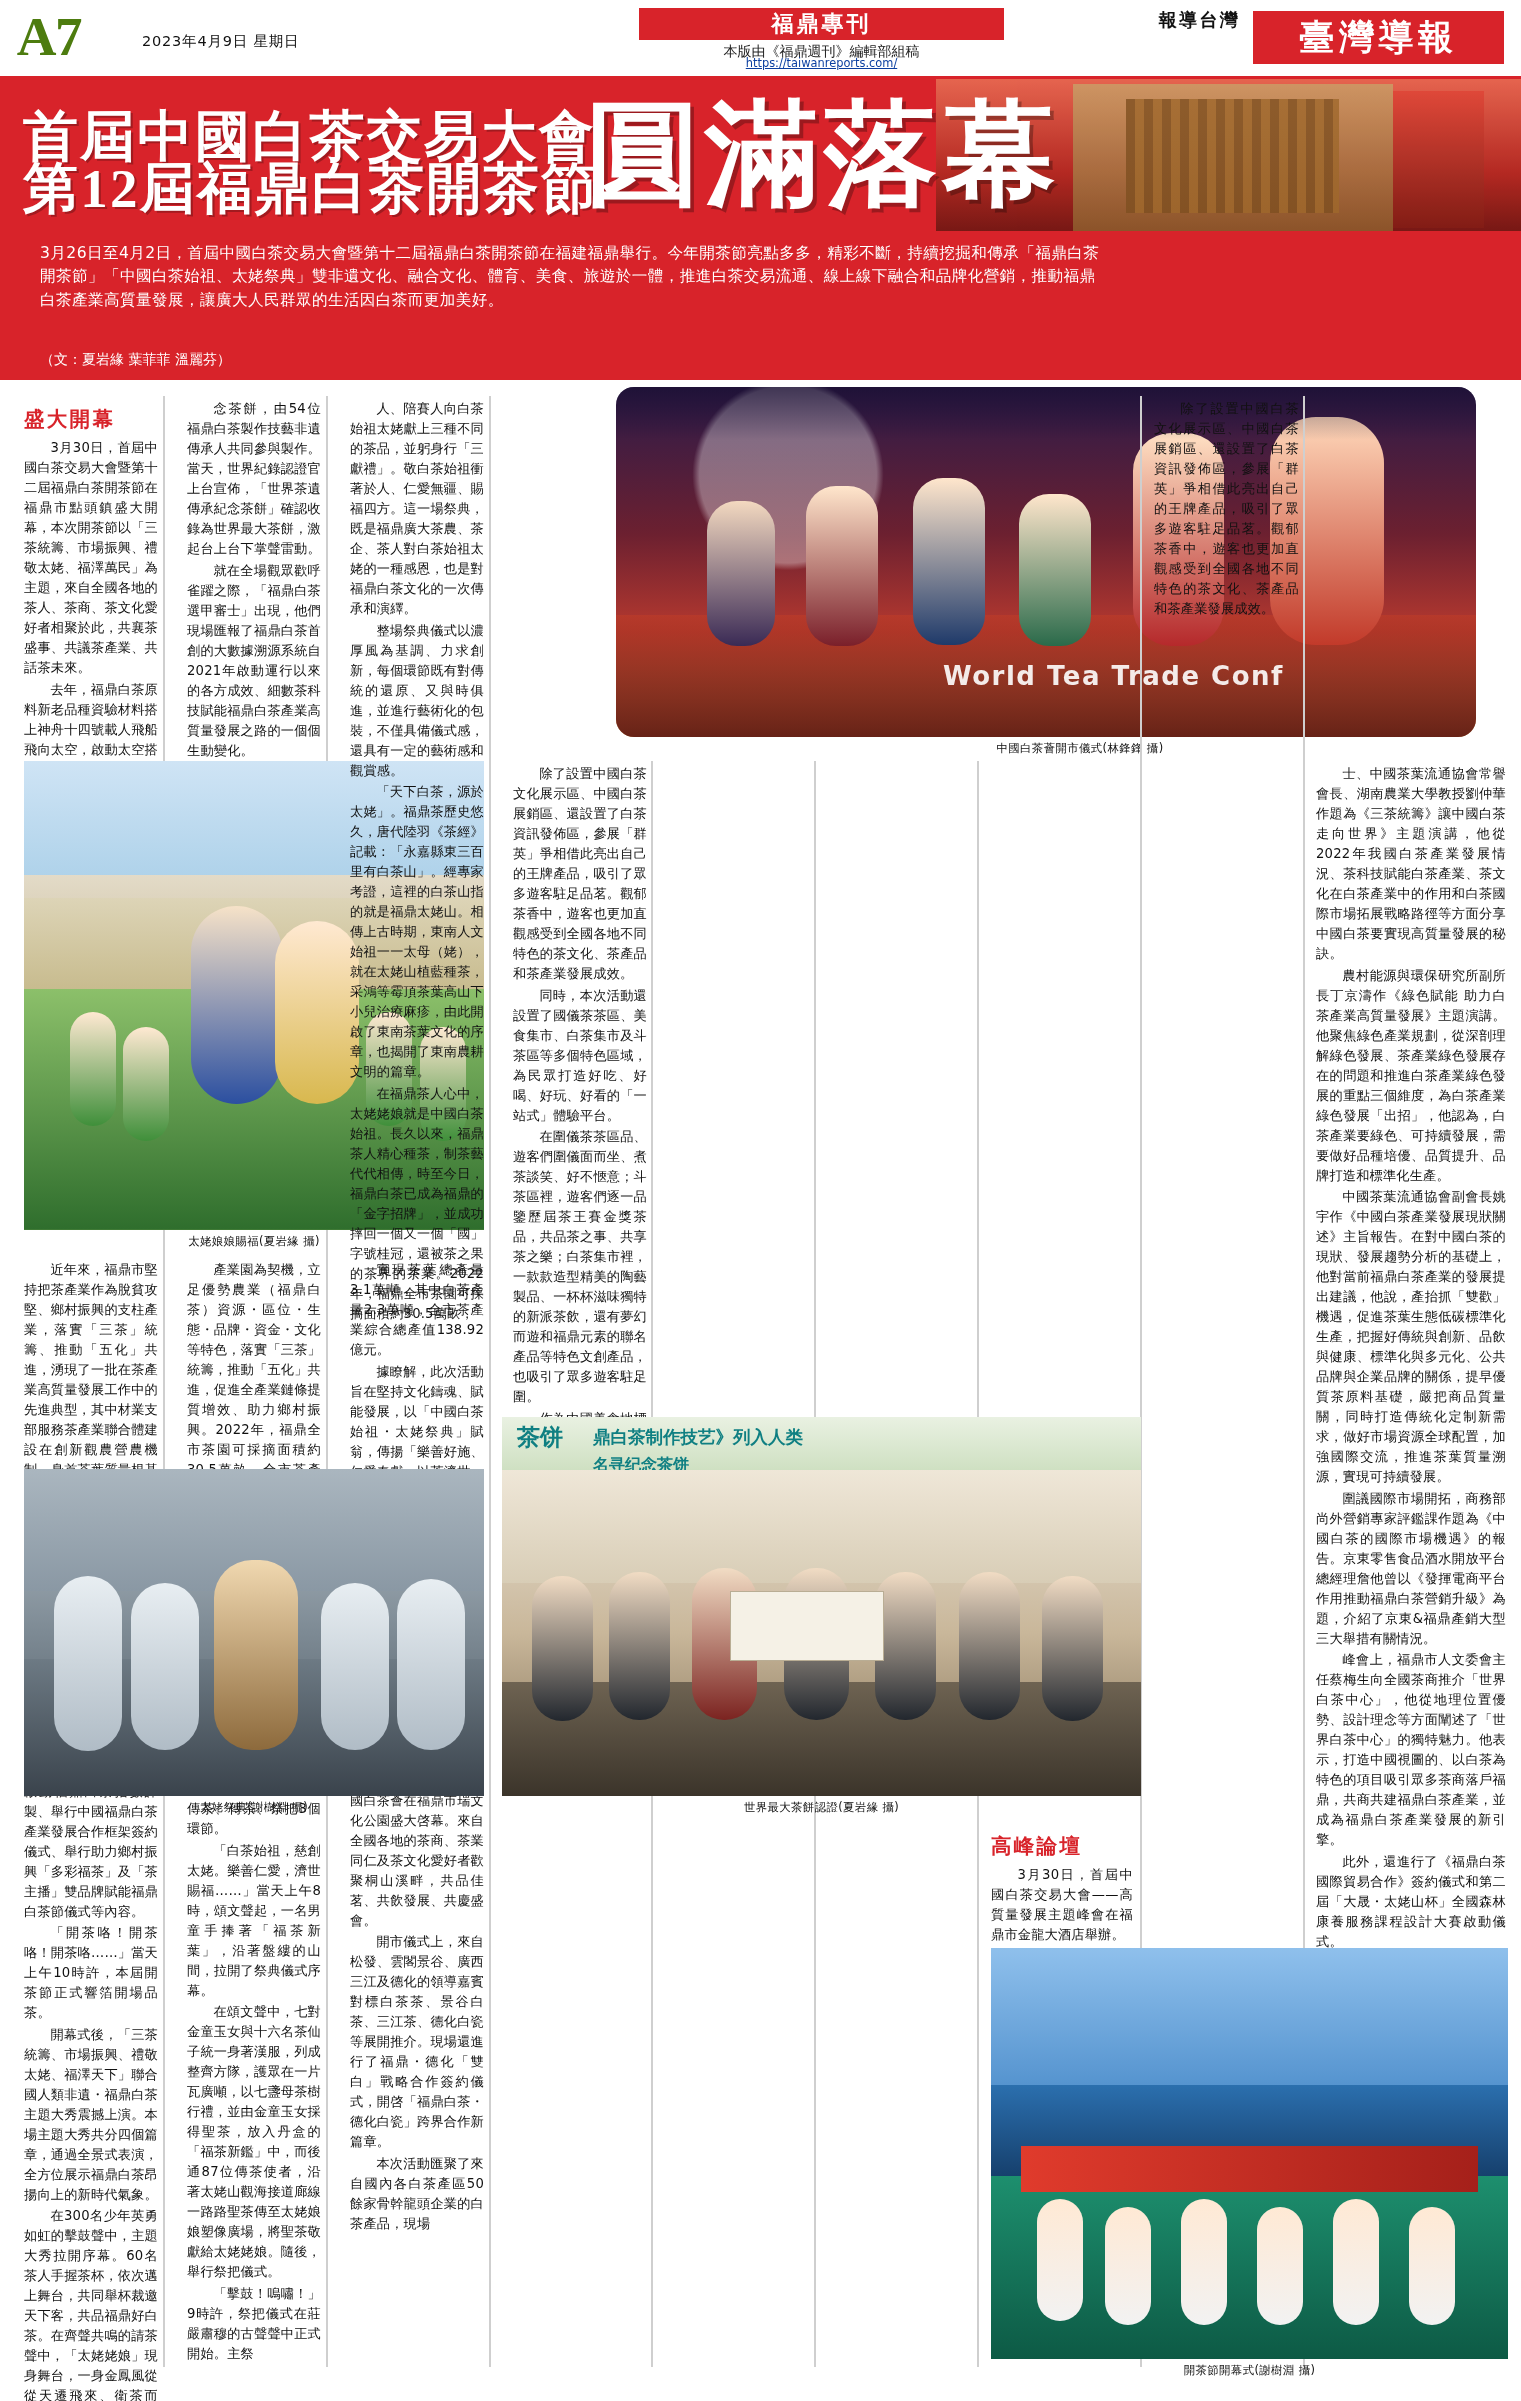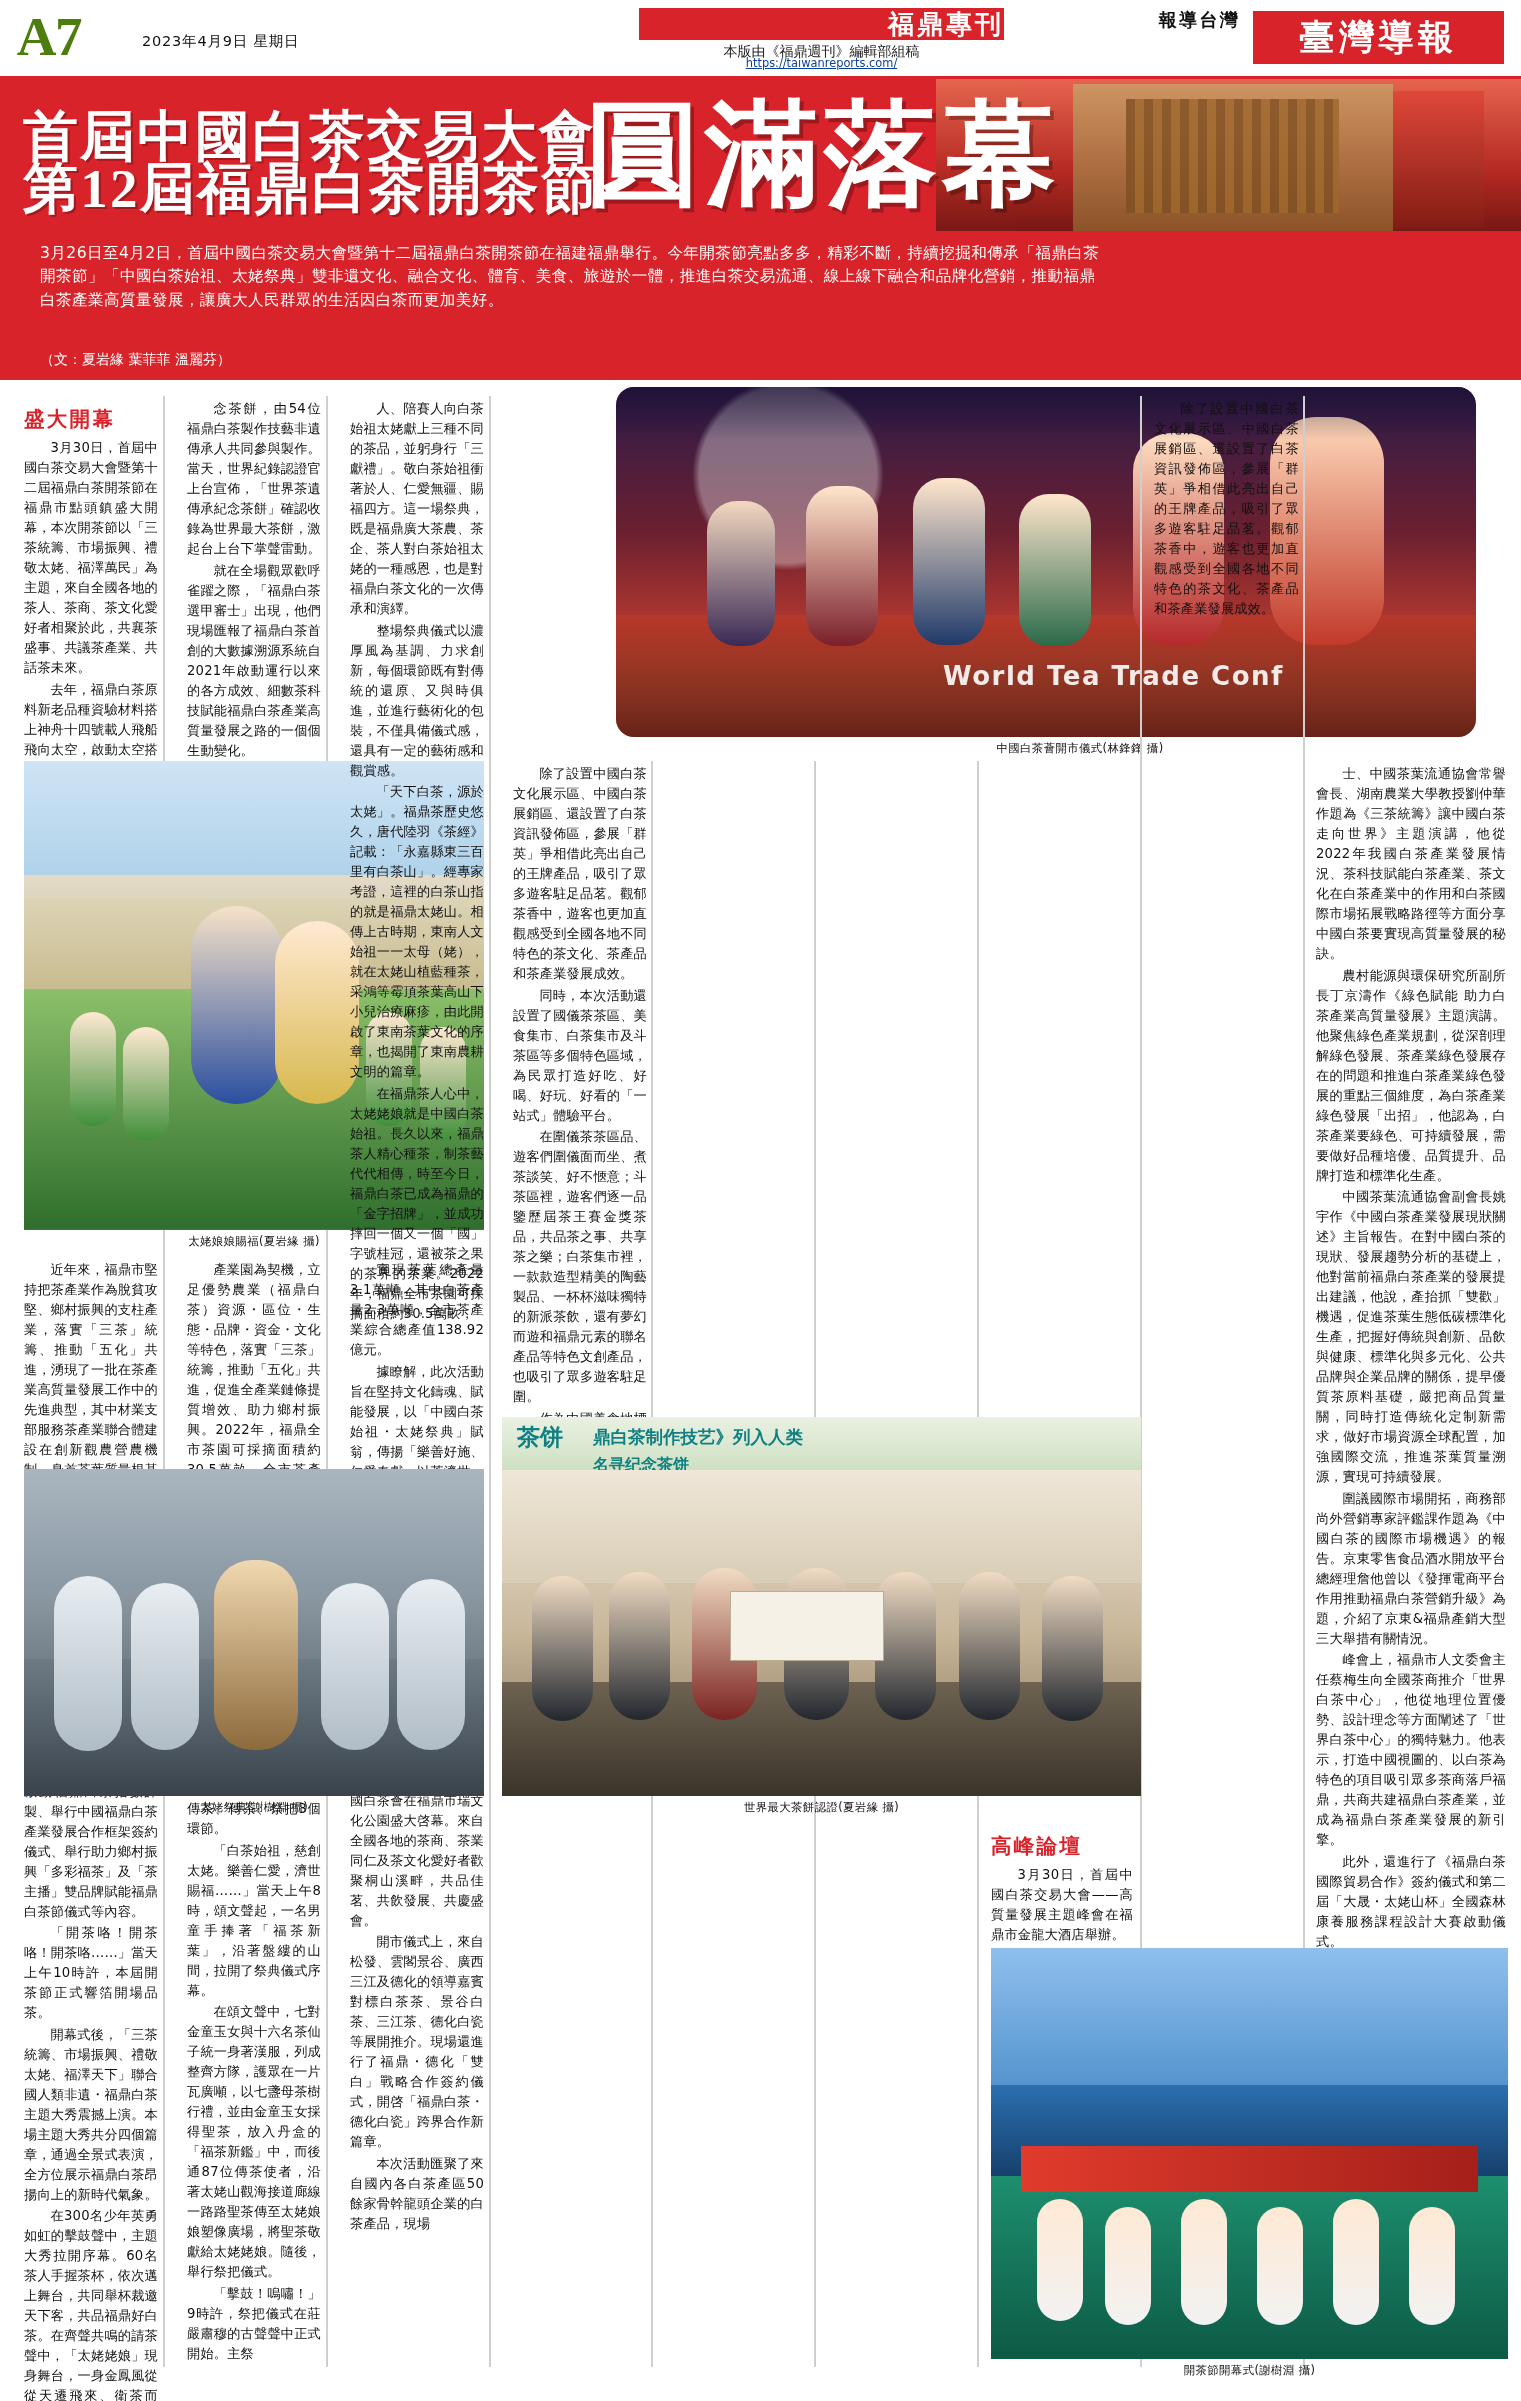"福鼎專刊" .mh-centerbar { font-size: 26px -> 22px; text-align: right -> center }
